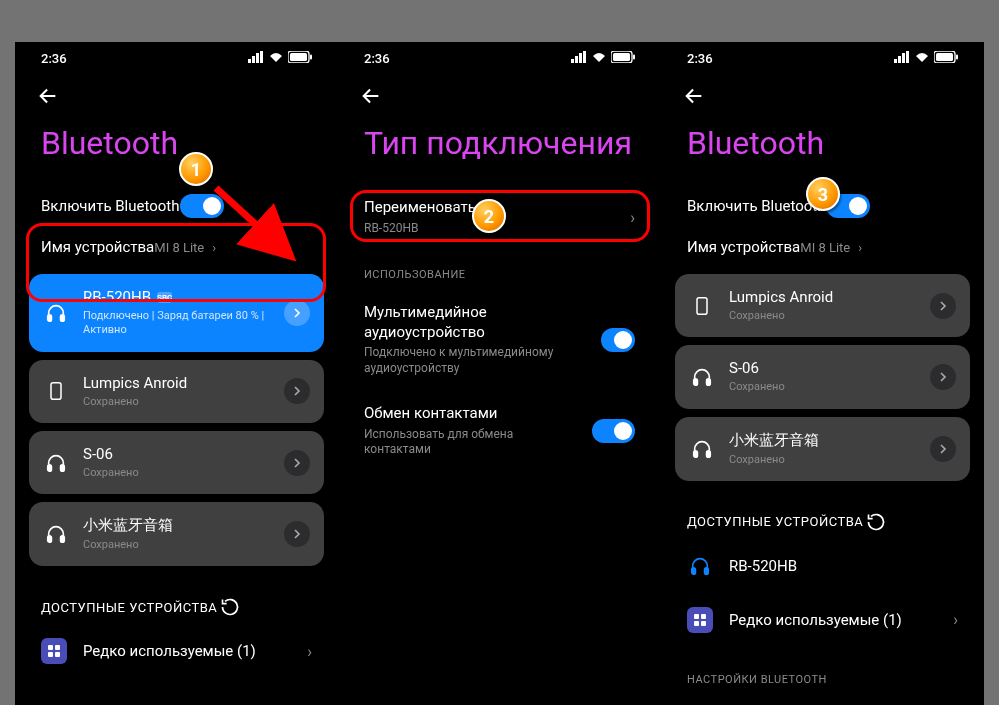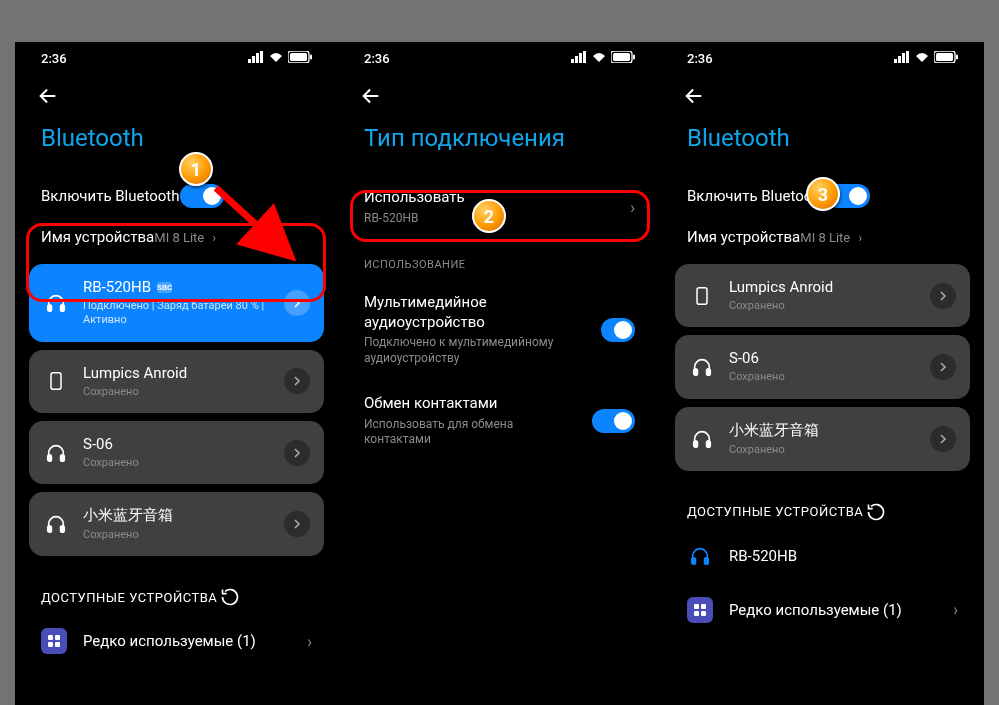"Bluetooth" .title { color: #0ea5e9 -> #d946ef; font-size: 24px -> 32px }
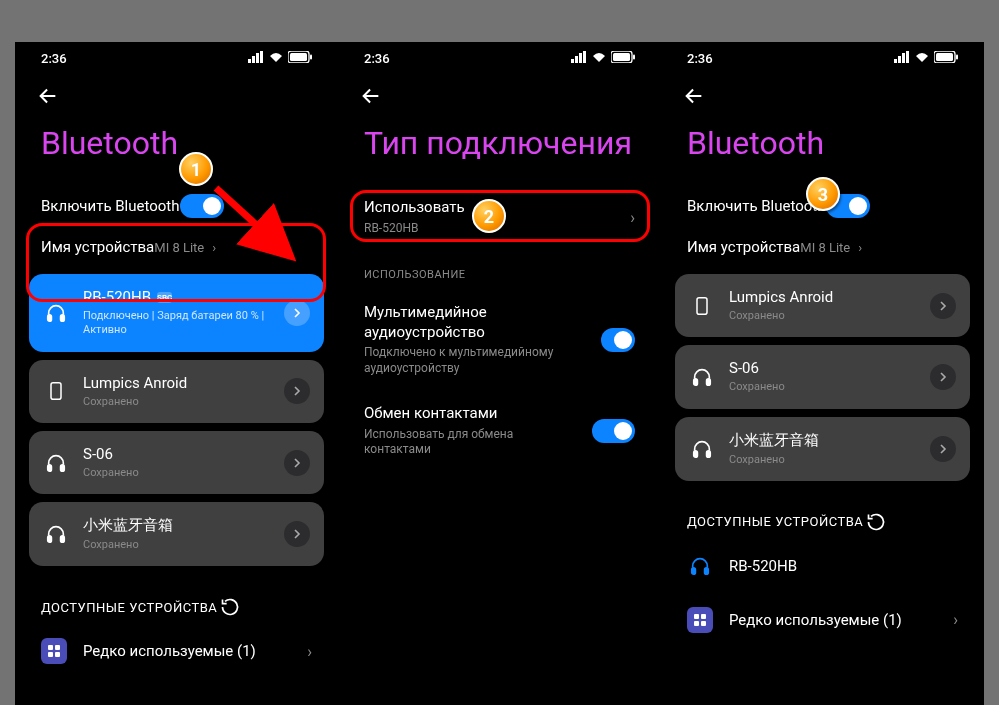"Использовать" div.t1 { text: Использовать -> Переименовать }
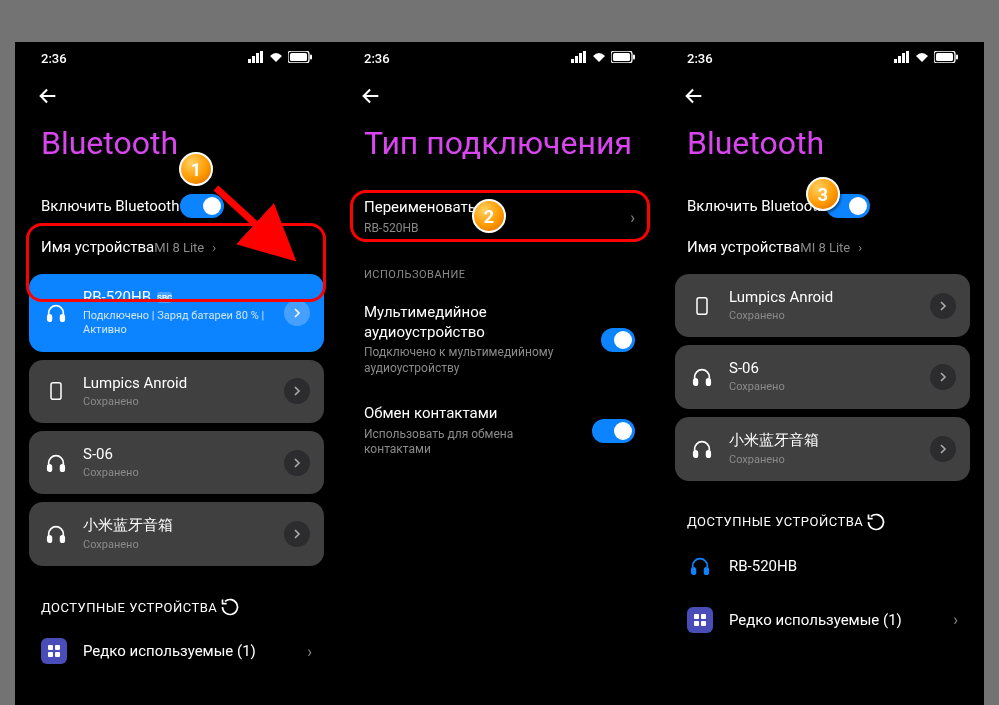"НАСТРОЙКИ BLUETOOTH" div.section-label { html: none -> <div>НАСТРОЙКИ BLUETOOTH</div> }
